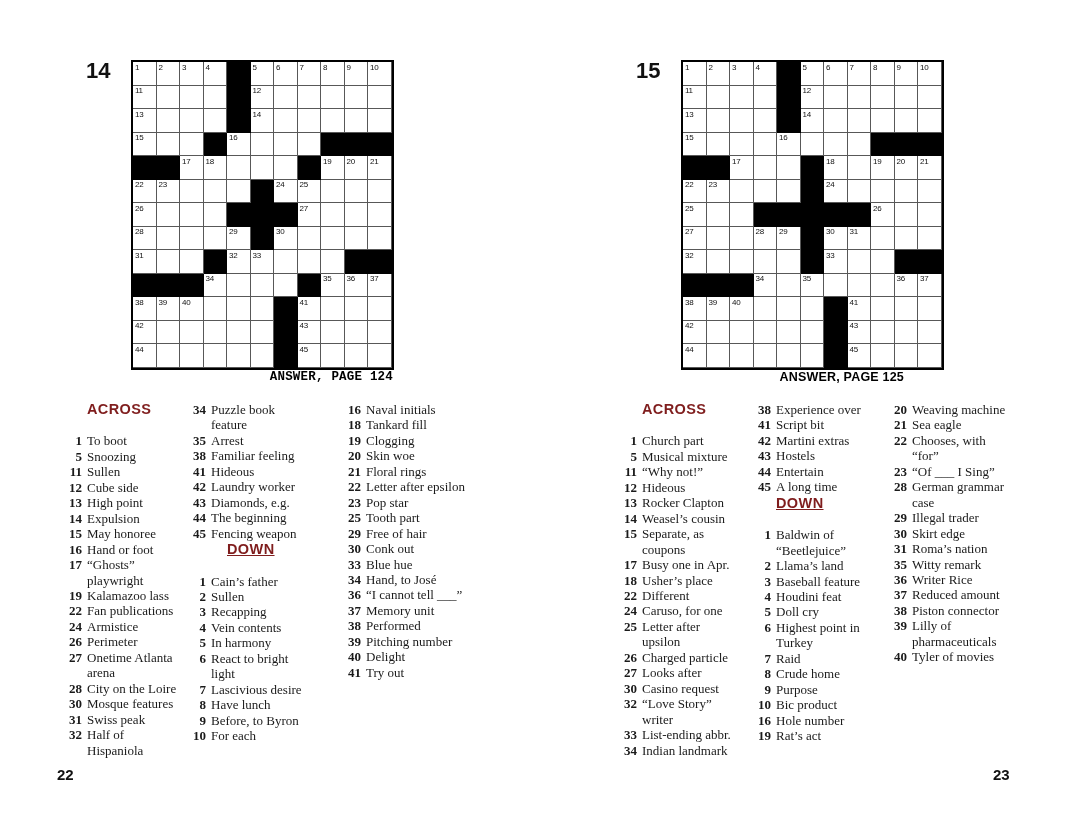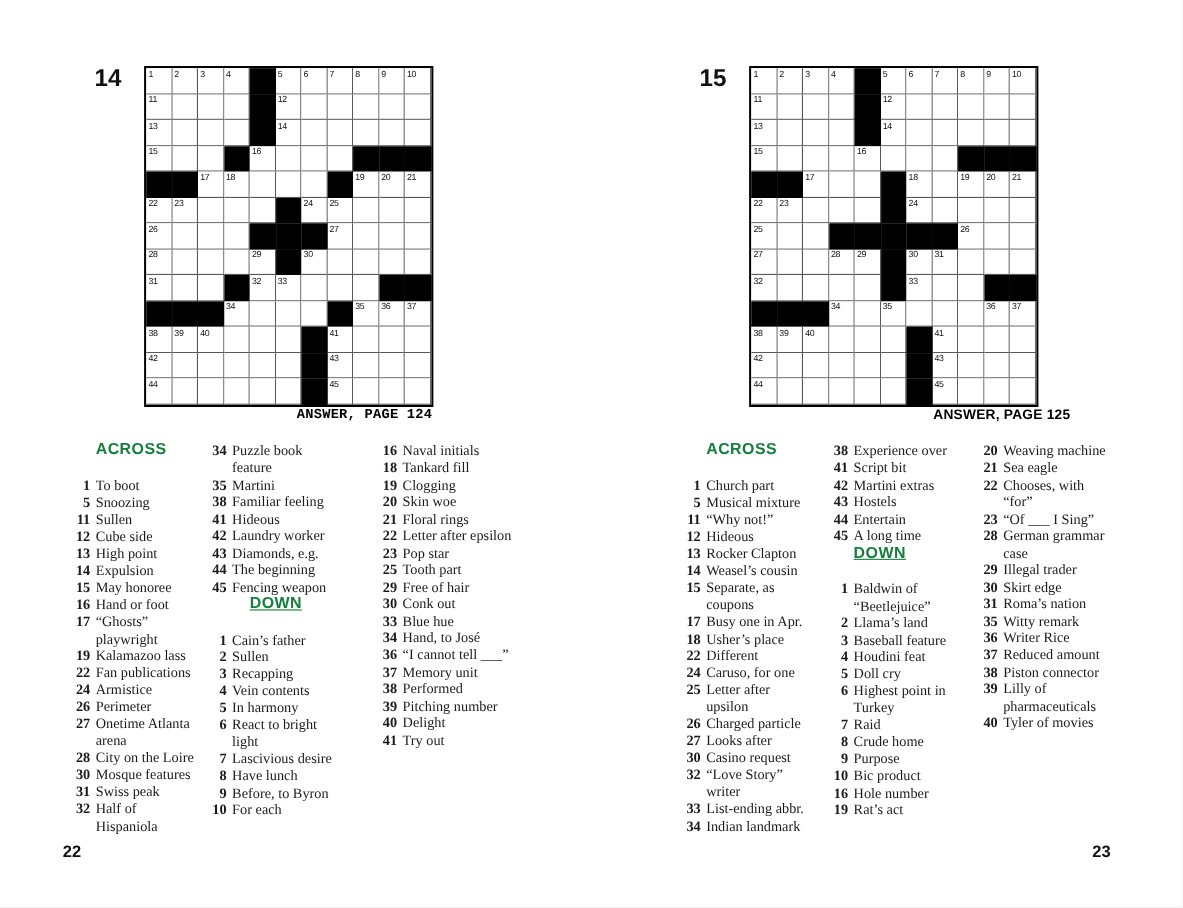"ANSWER, PAGE 125" .p15 .answer-note { left: 711px -> 642px }
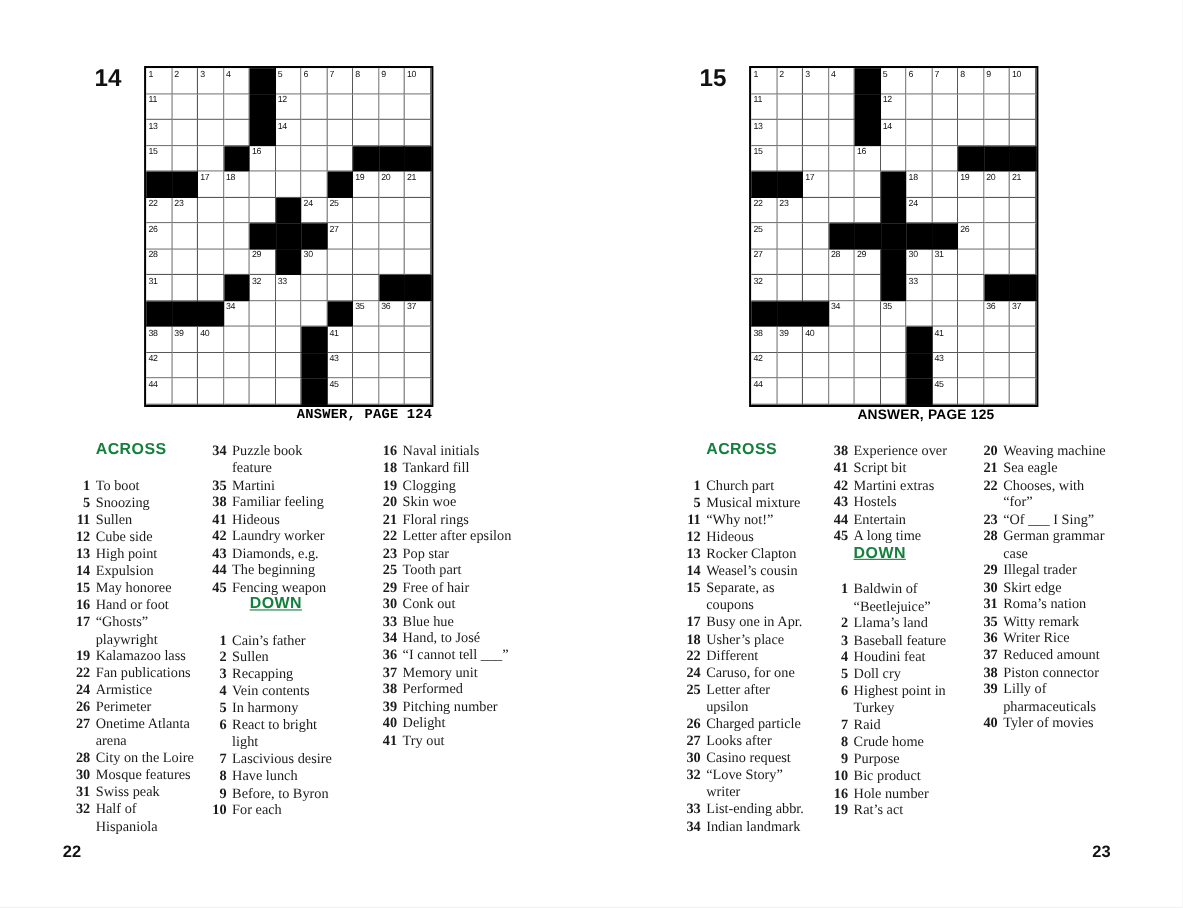"ACROSS" .clue-header { color: #15803d -> #7f1d1d }
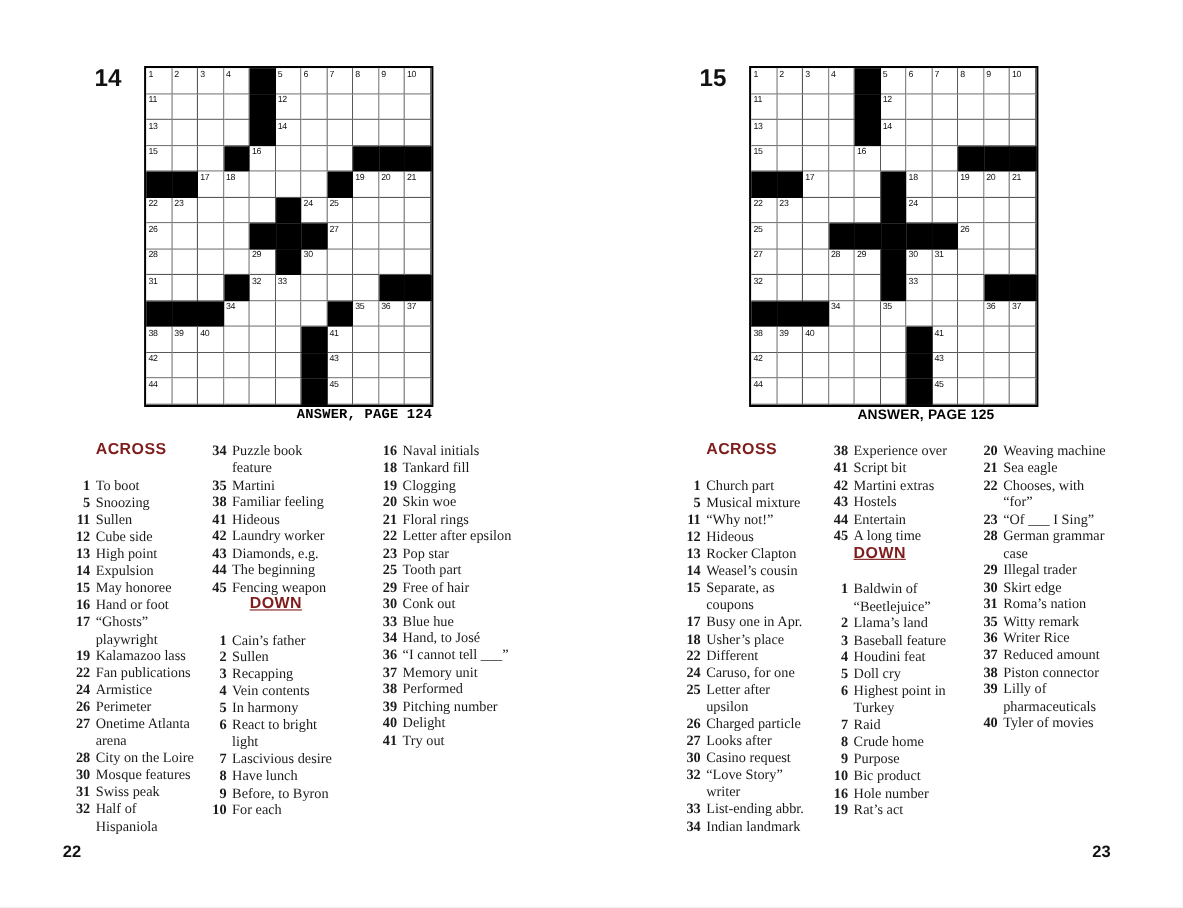"Martini" span.t { text: Martini -> Arrest }
